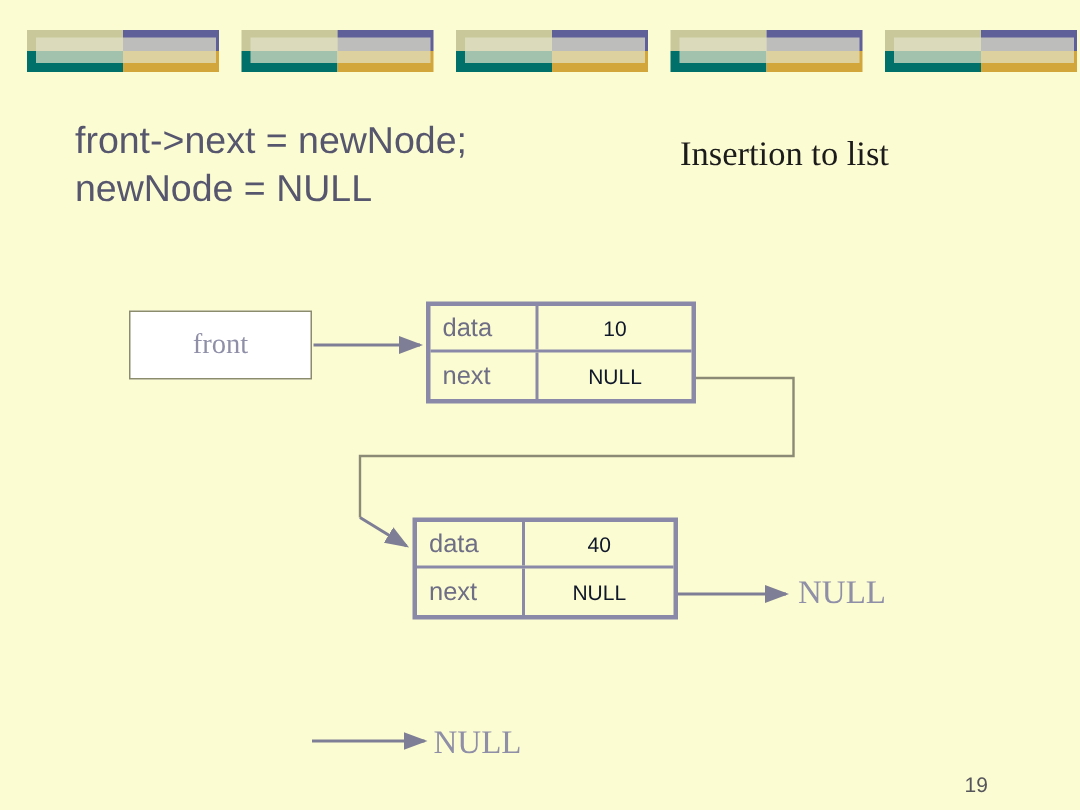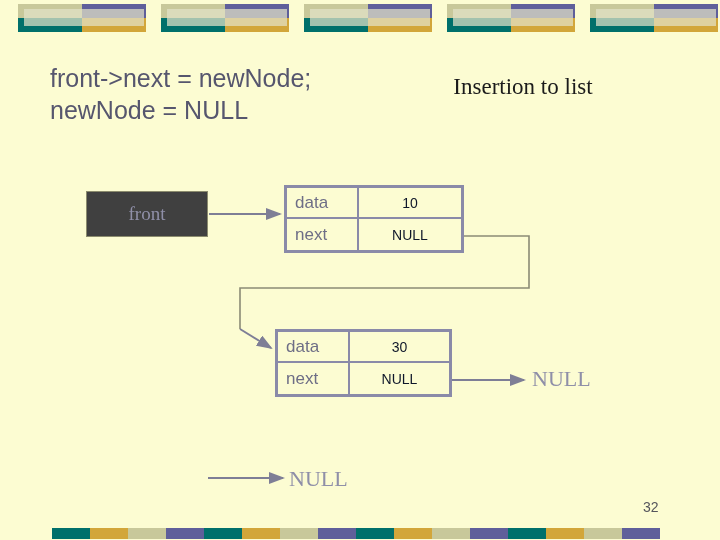"front->next = newNode;" .slide { top: 0 -> 16px }
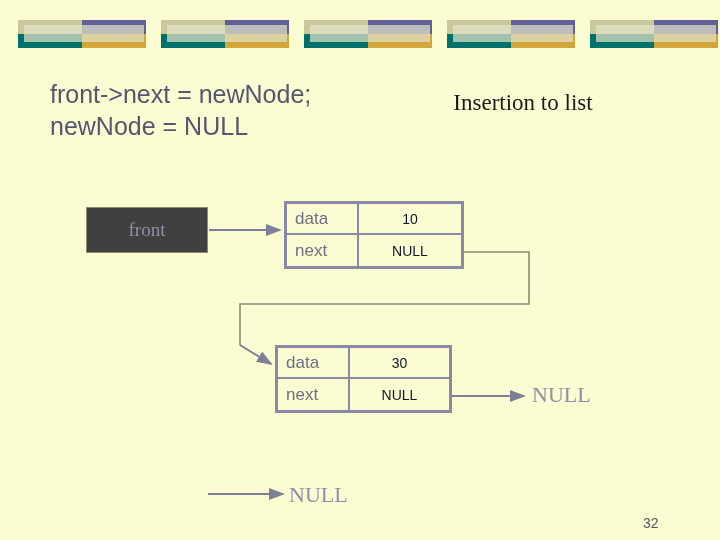"front" .ptr-box { background: #404040 -> #ffffff }
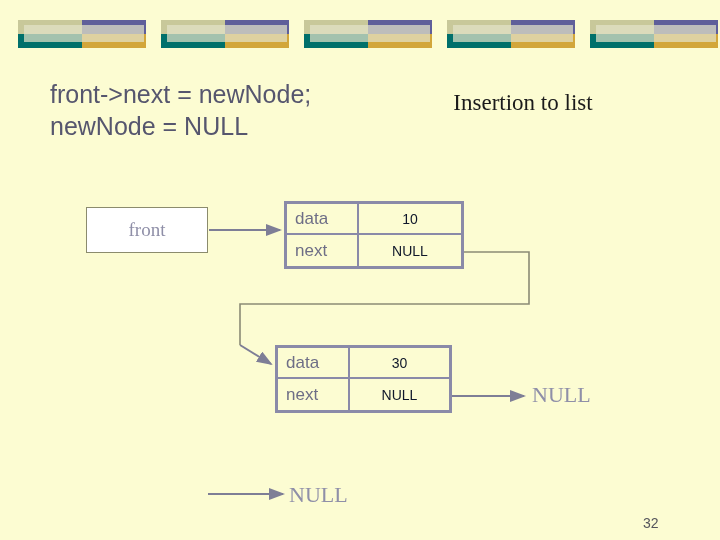"30" div.cell-value { text: 30 -> 40 }
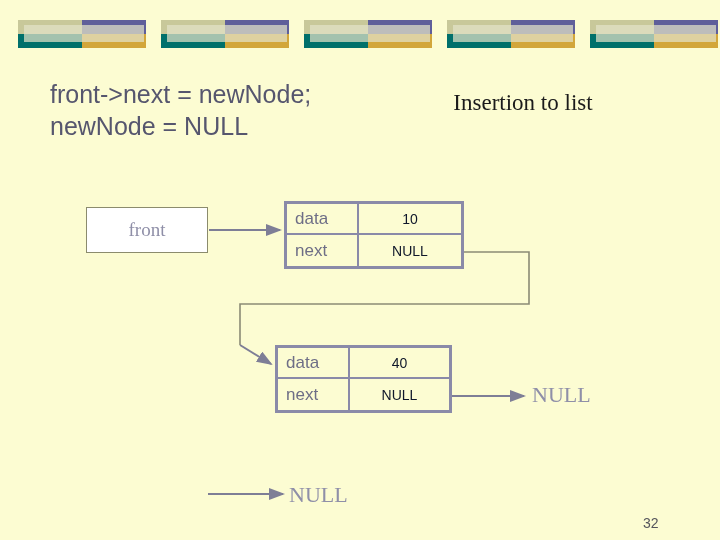"32" div.page-num { text: 32 -> 19 }
